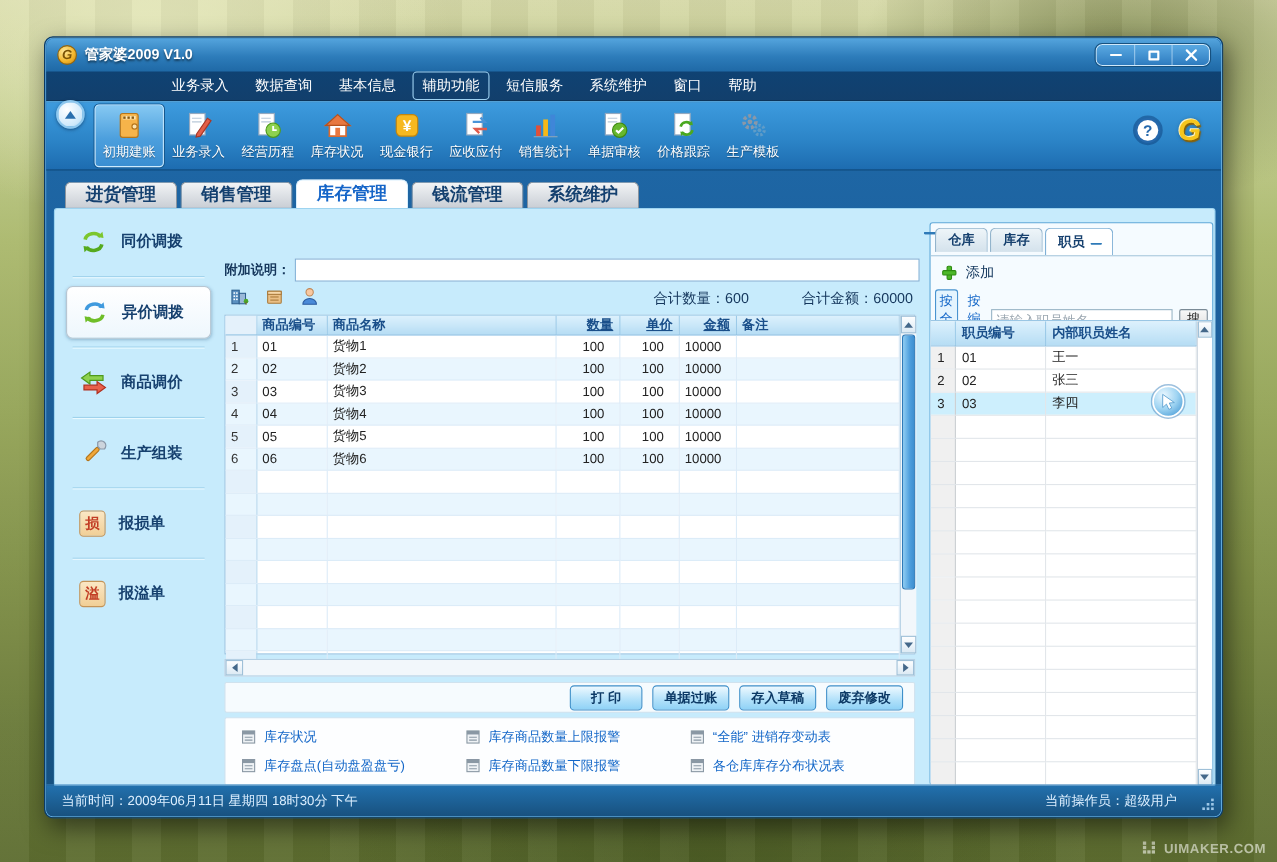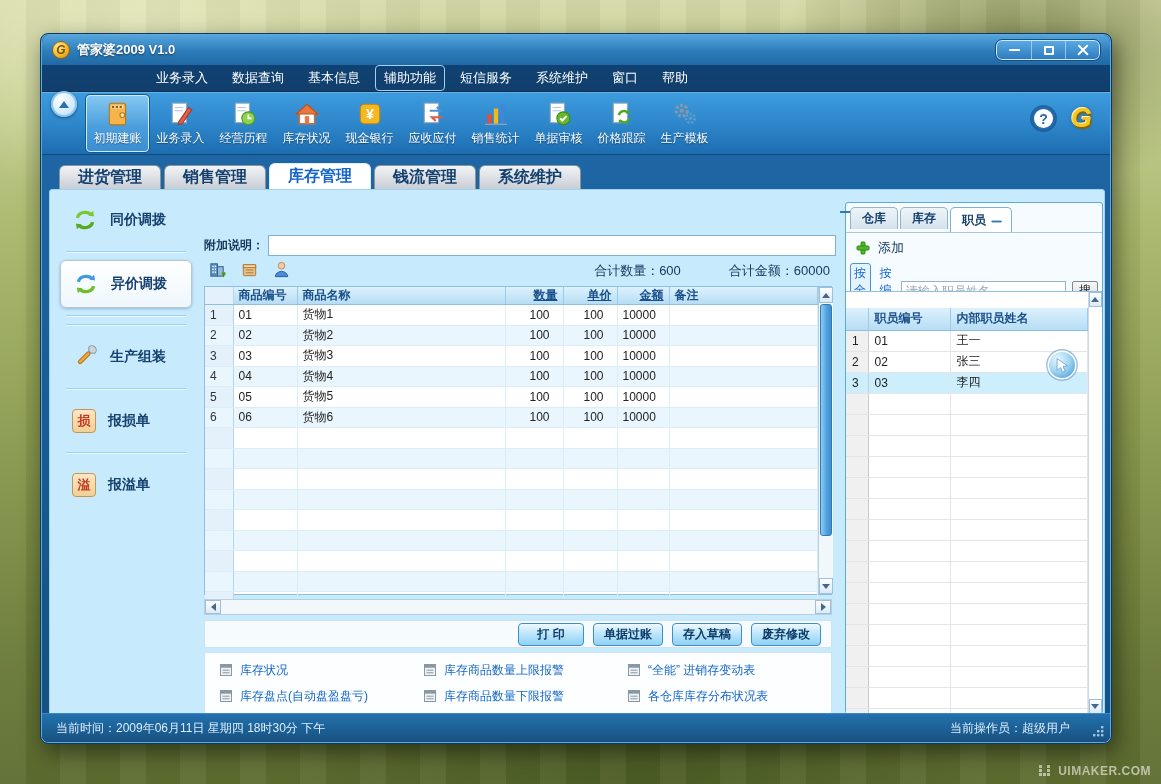"职员编号" table.staff { margin-top: 16px -> none }
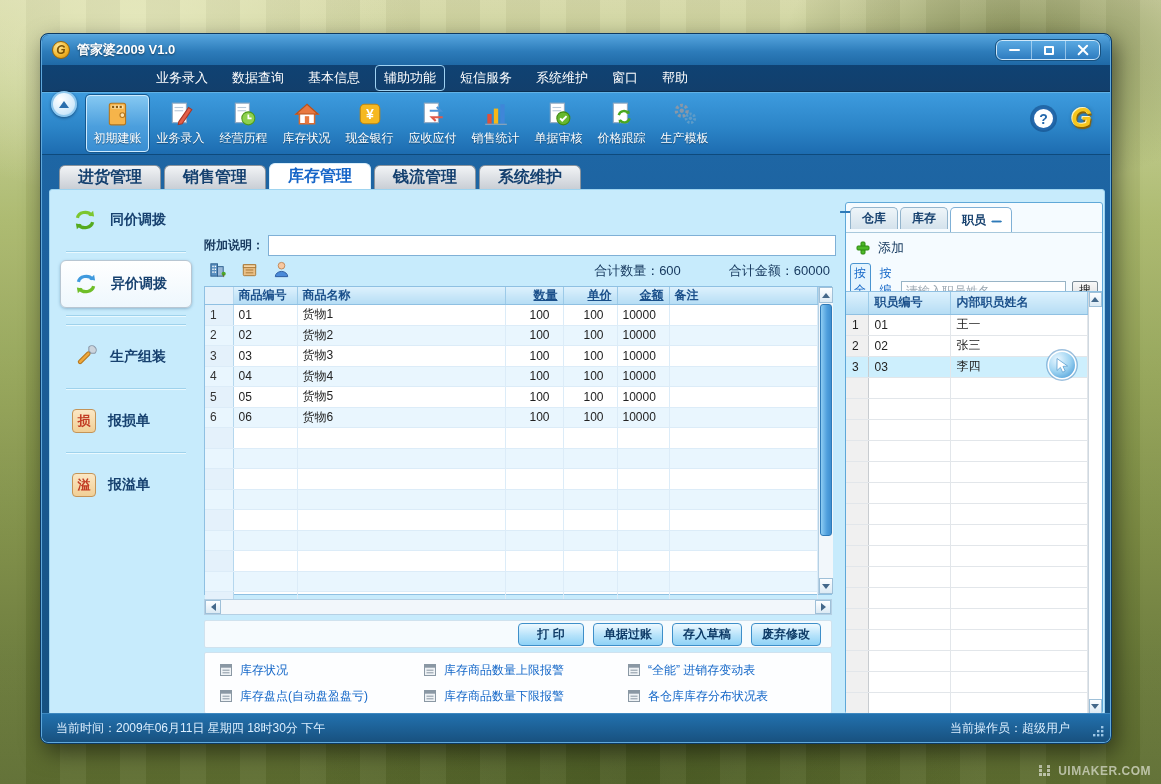"商品调价" div.side-item { html: none -> <div> <svg> <path></path> <path></path> </svg> <span>商品调价</span> </div> }
